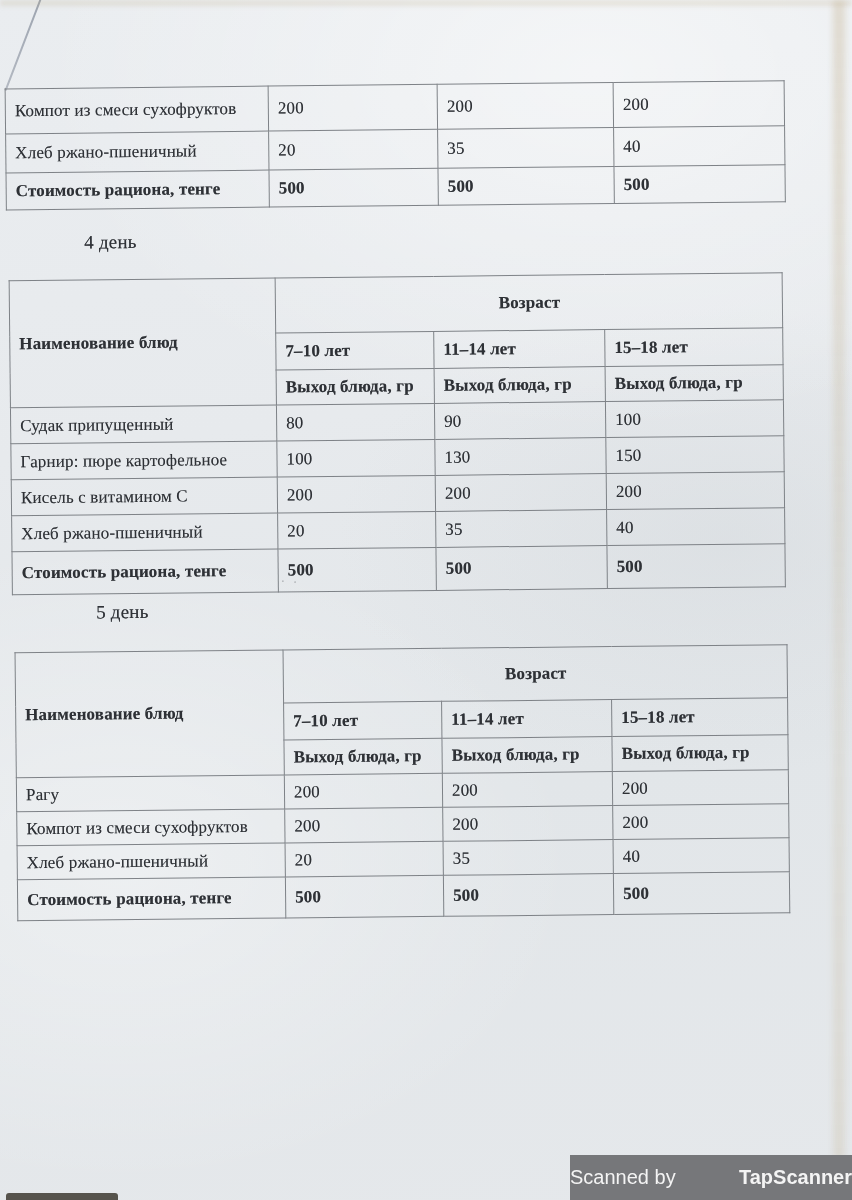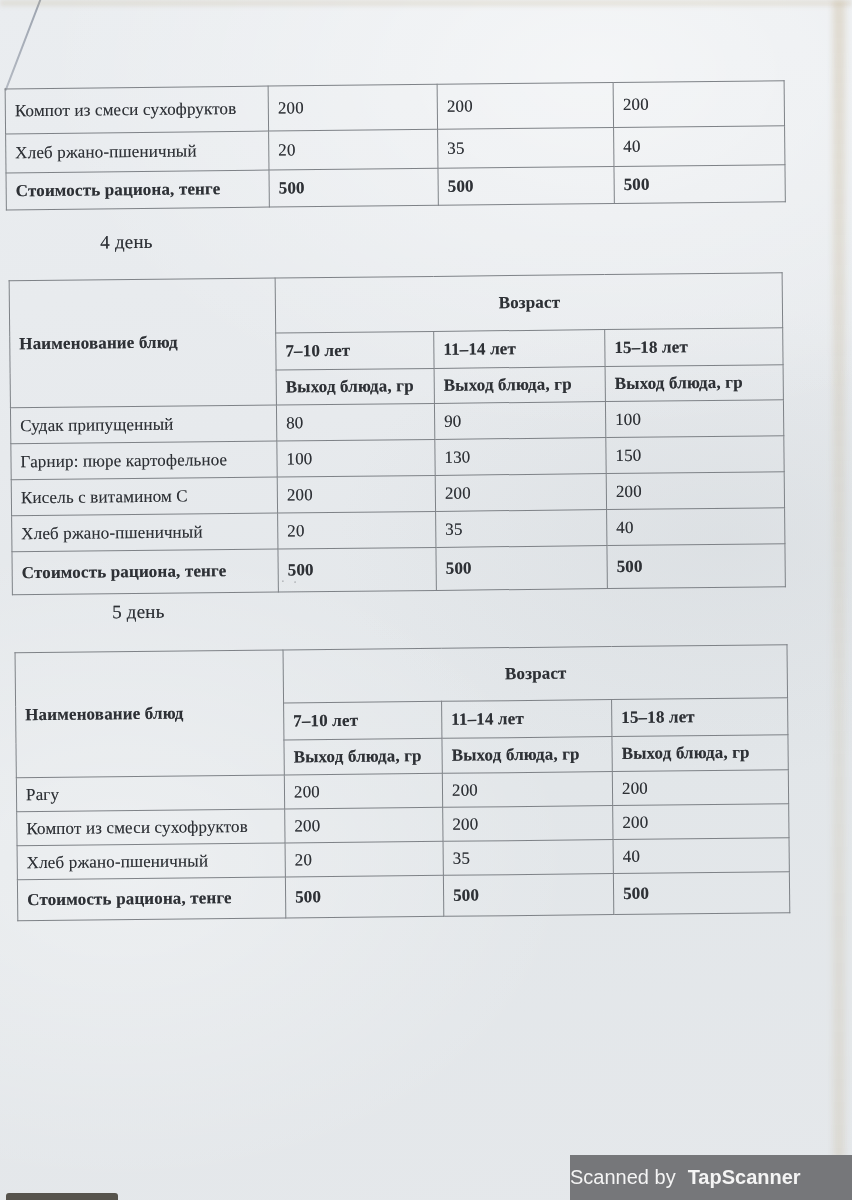"4 день" .heading { margin-left: 16px -> none }
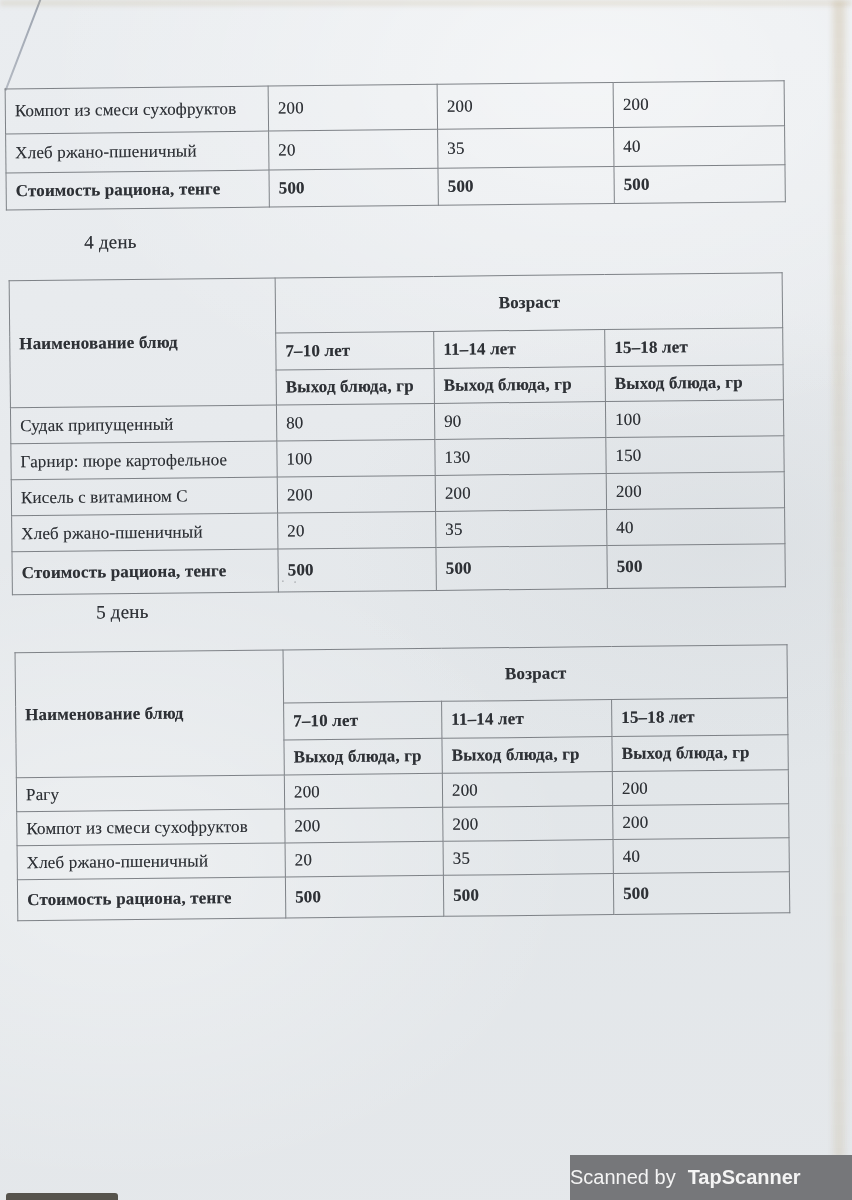"Scanned by" .watermark { justify-content: flex-start -> space-between }
